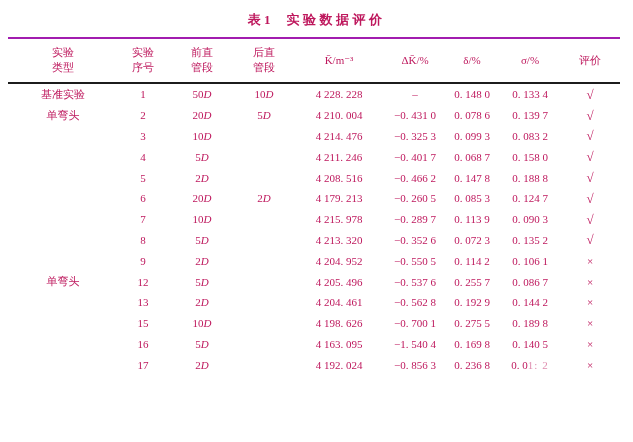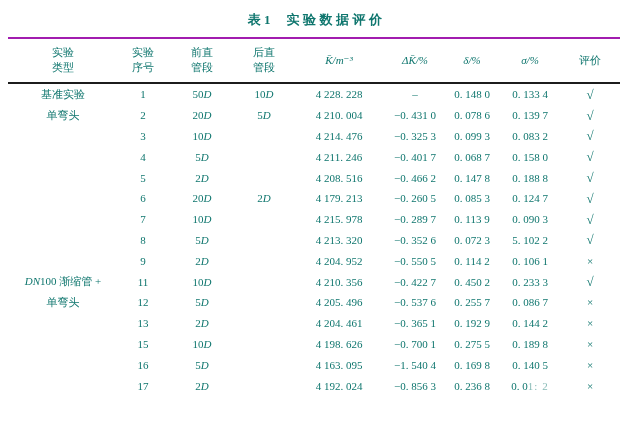"表 1 实验数据评价" .page { color: #0f766e -> #be185d }
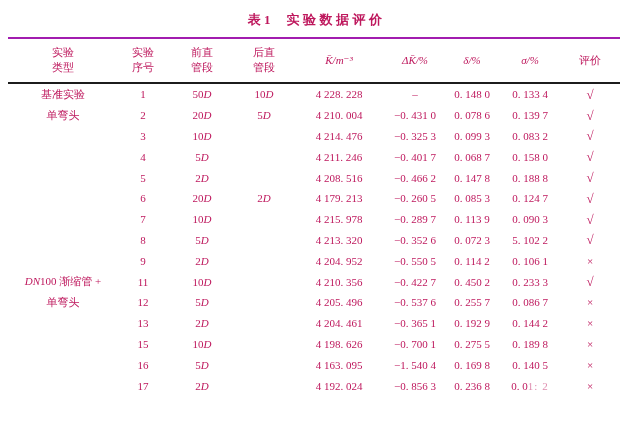"K̄/m⁻³" thead th.math { font-style: italic -> none }
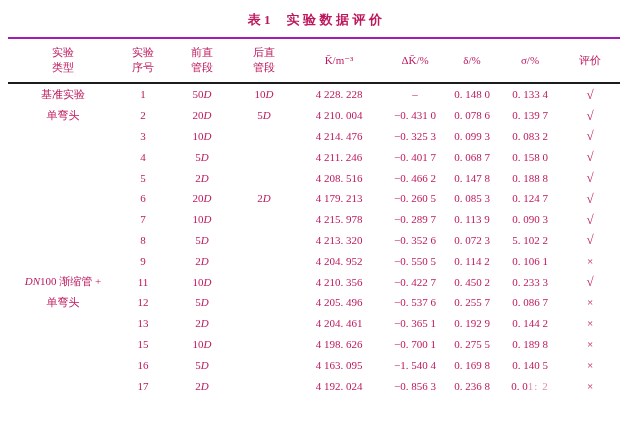"5. 102 2" td.cell { text: 5. 102 -> 0. 135 }
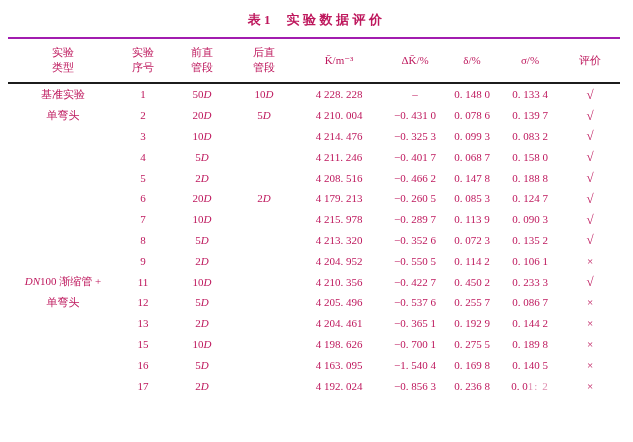"DN100 渐缩管 +" tr { html: <tr> <td><i>DN</i>100 渐缩管 +</td> <td>11</td> <td>10<i>D</i></td> <td></td> <td>4 210. 356</td> <td>−0. 422 7</td> <td>0. 450 2</td> <td>0. 233 3</td> <td><span>√</span></td> </tr> -> none }
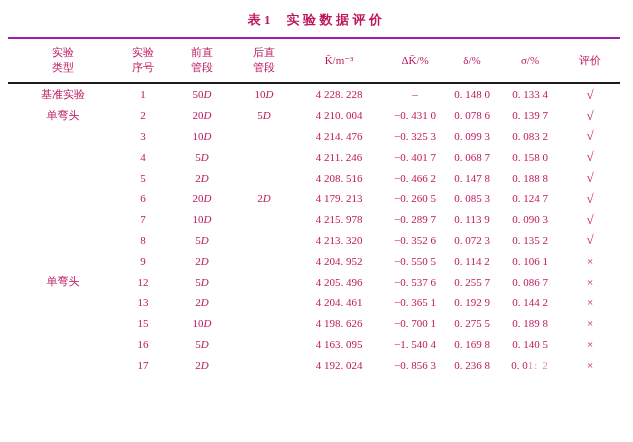"−0. 365 1" td.cell { text: 365 1 -> 562 8 }
